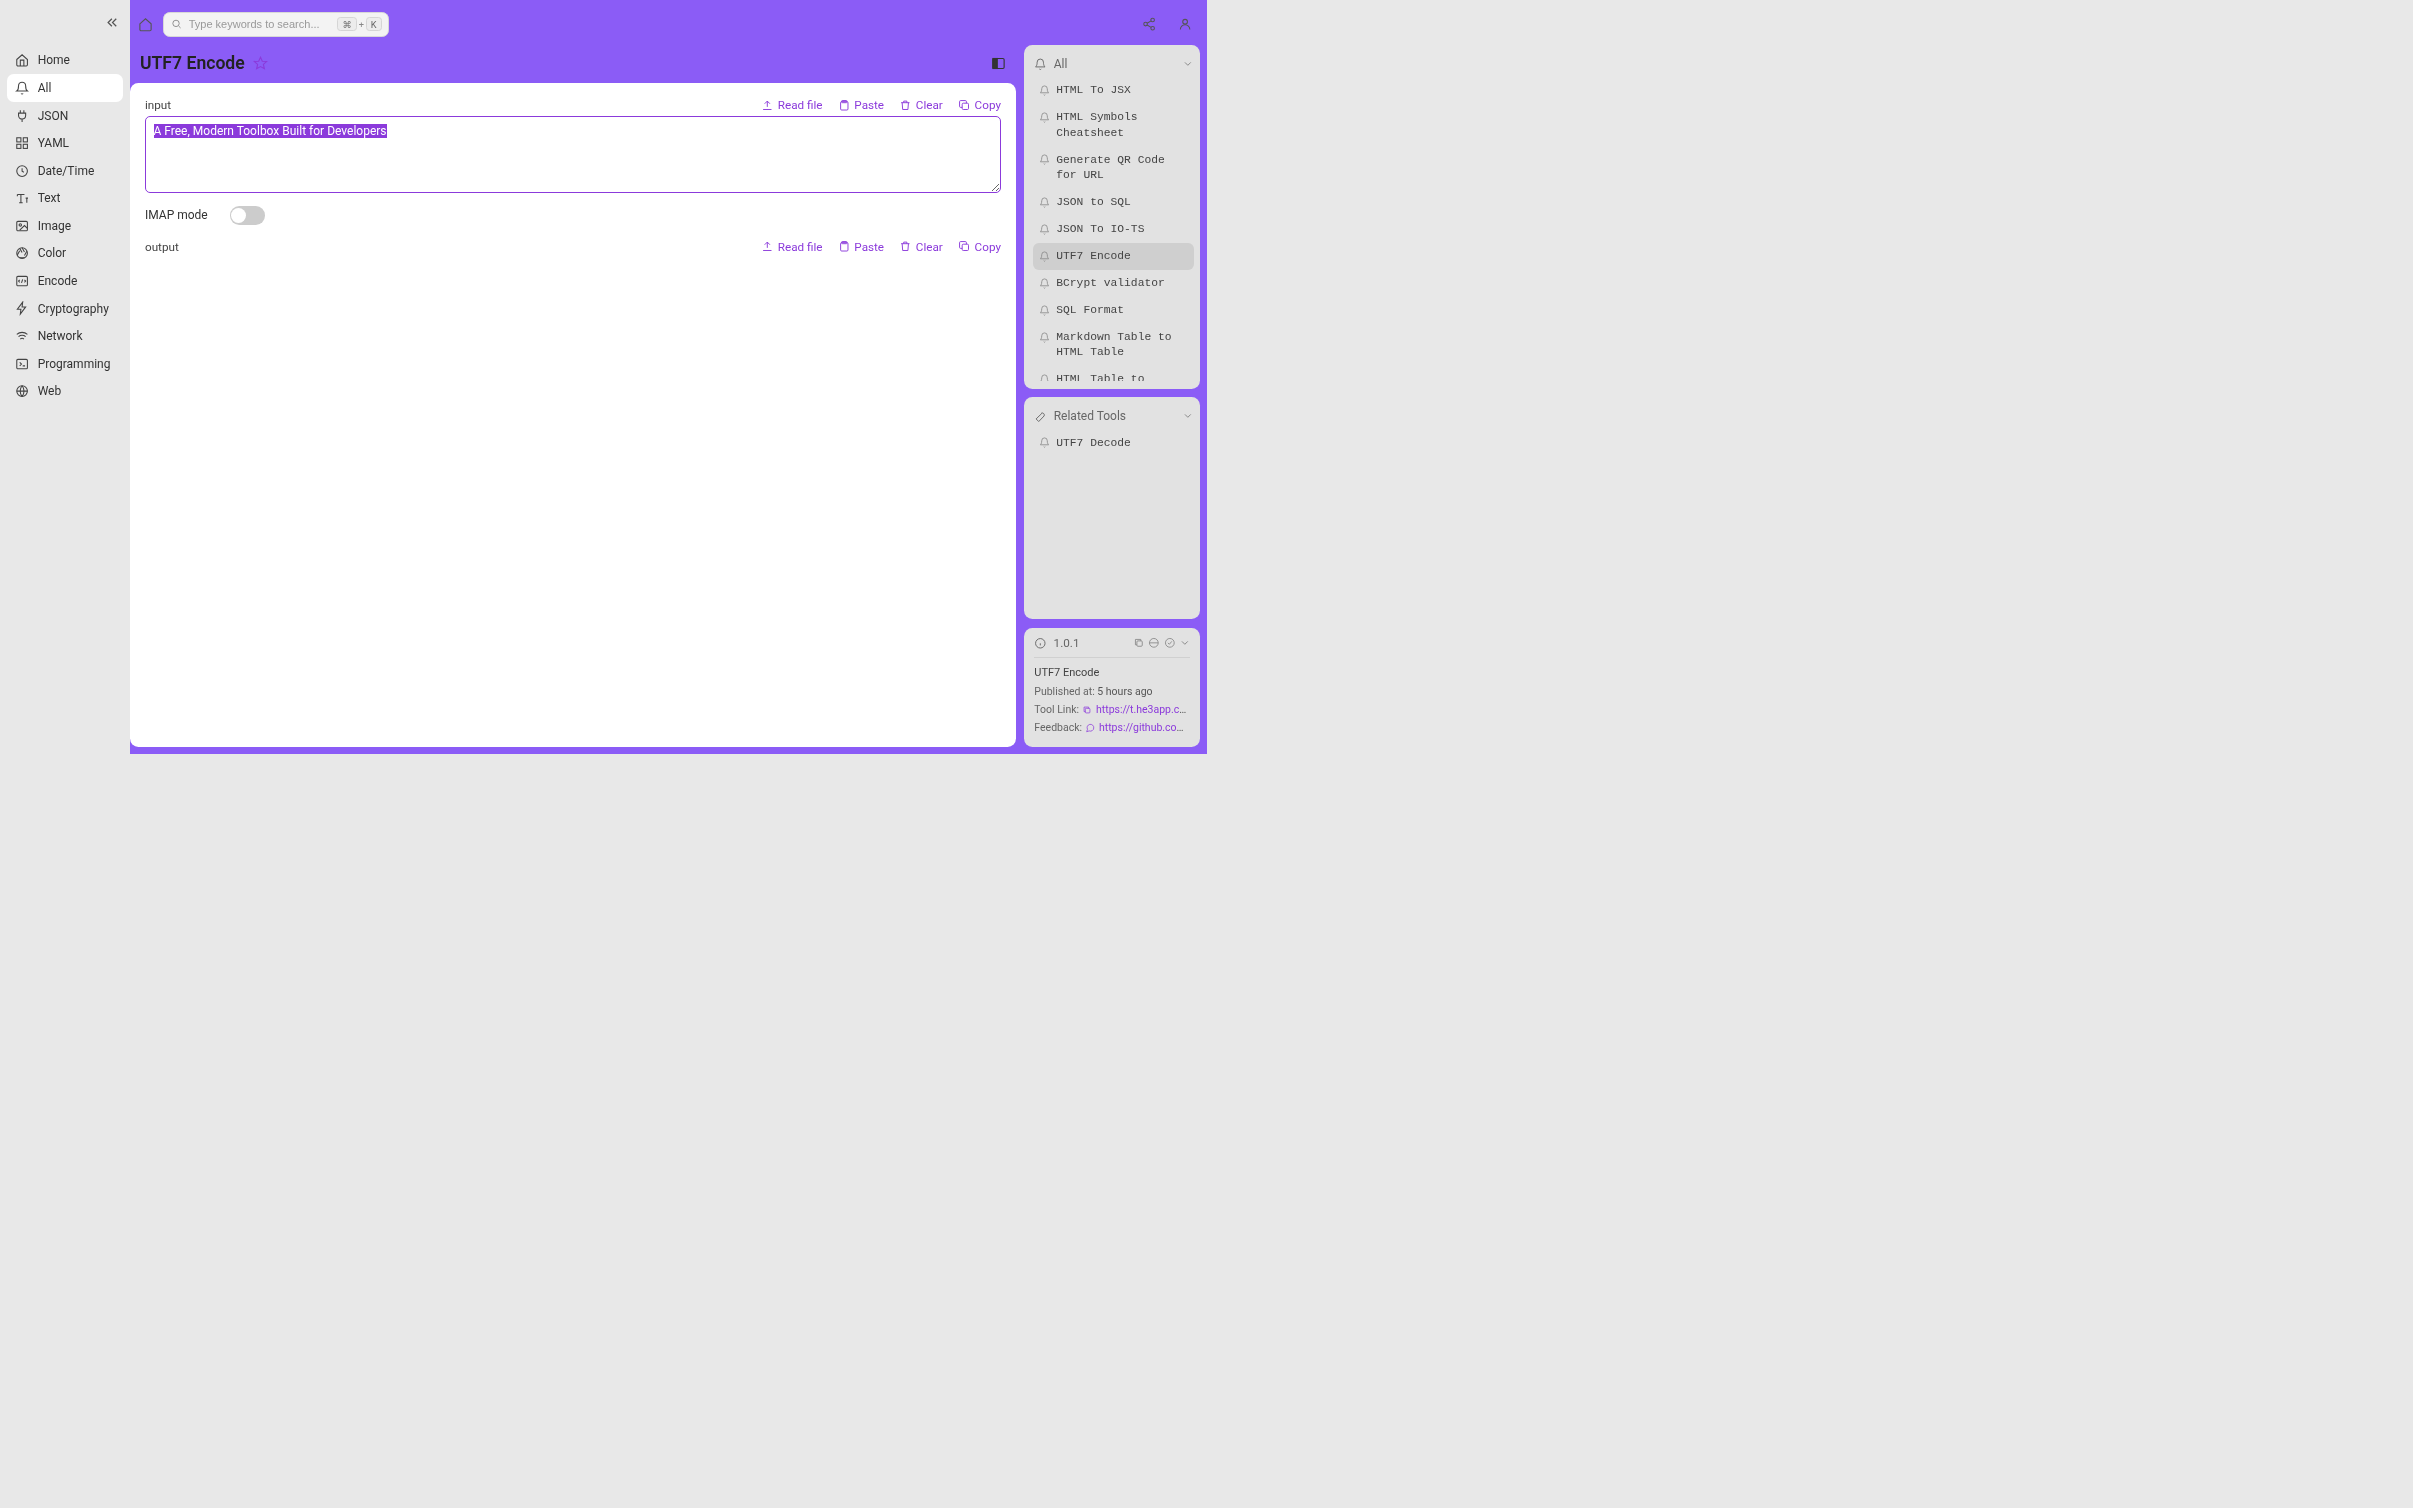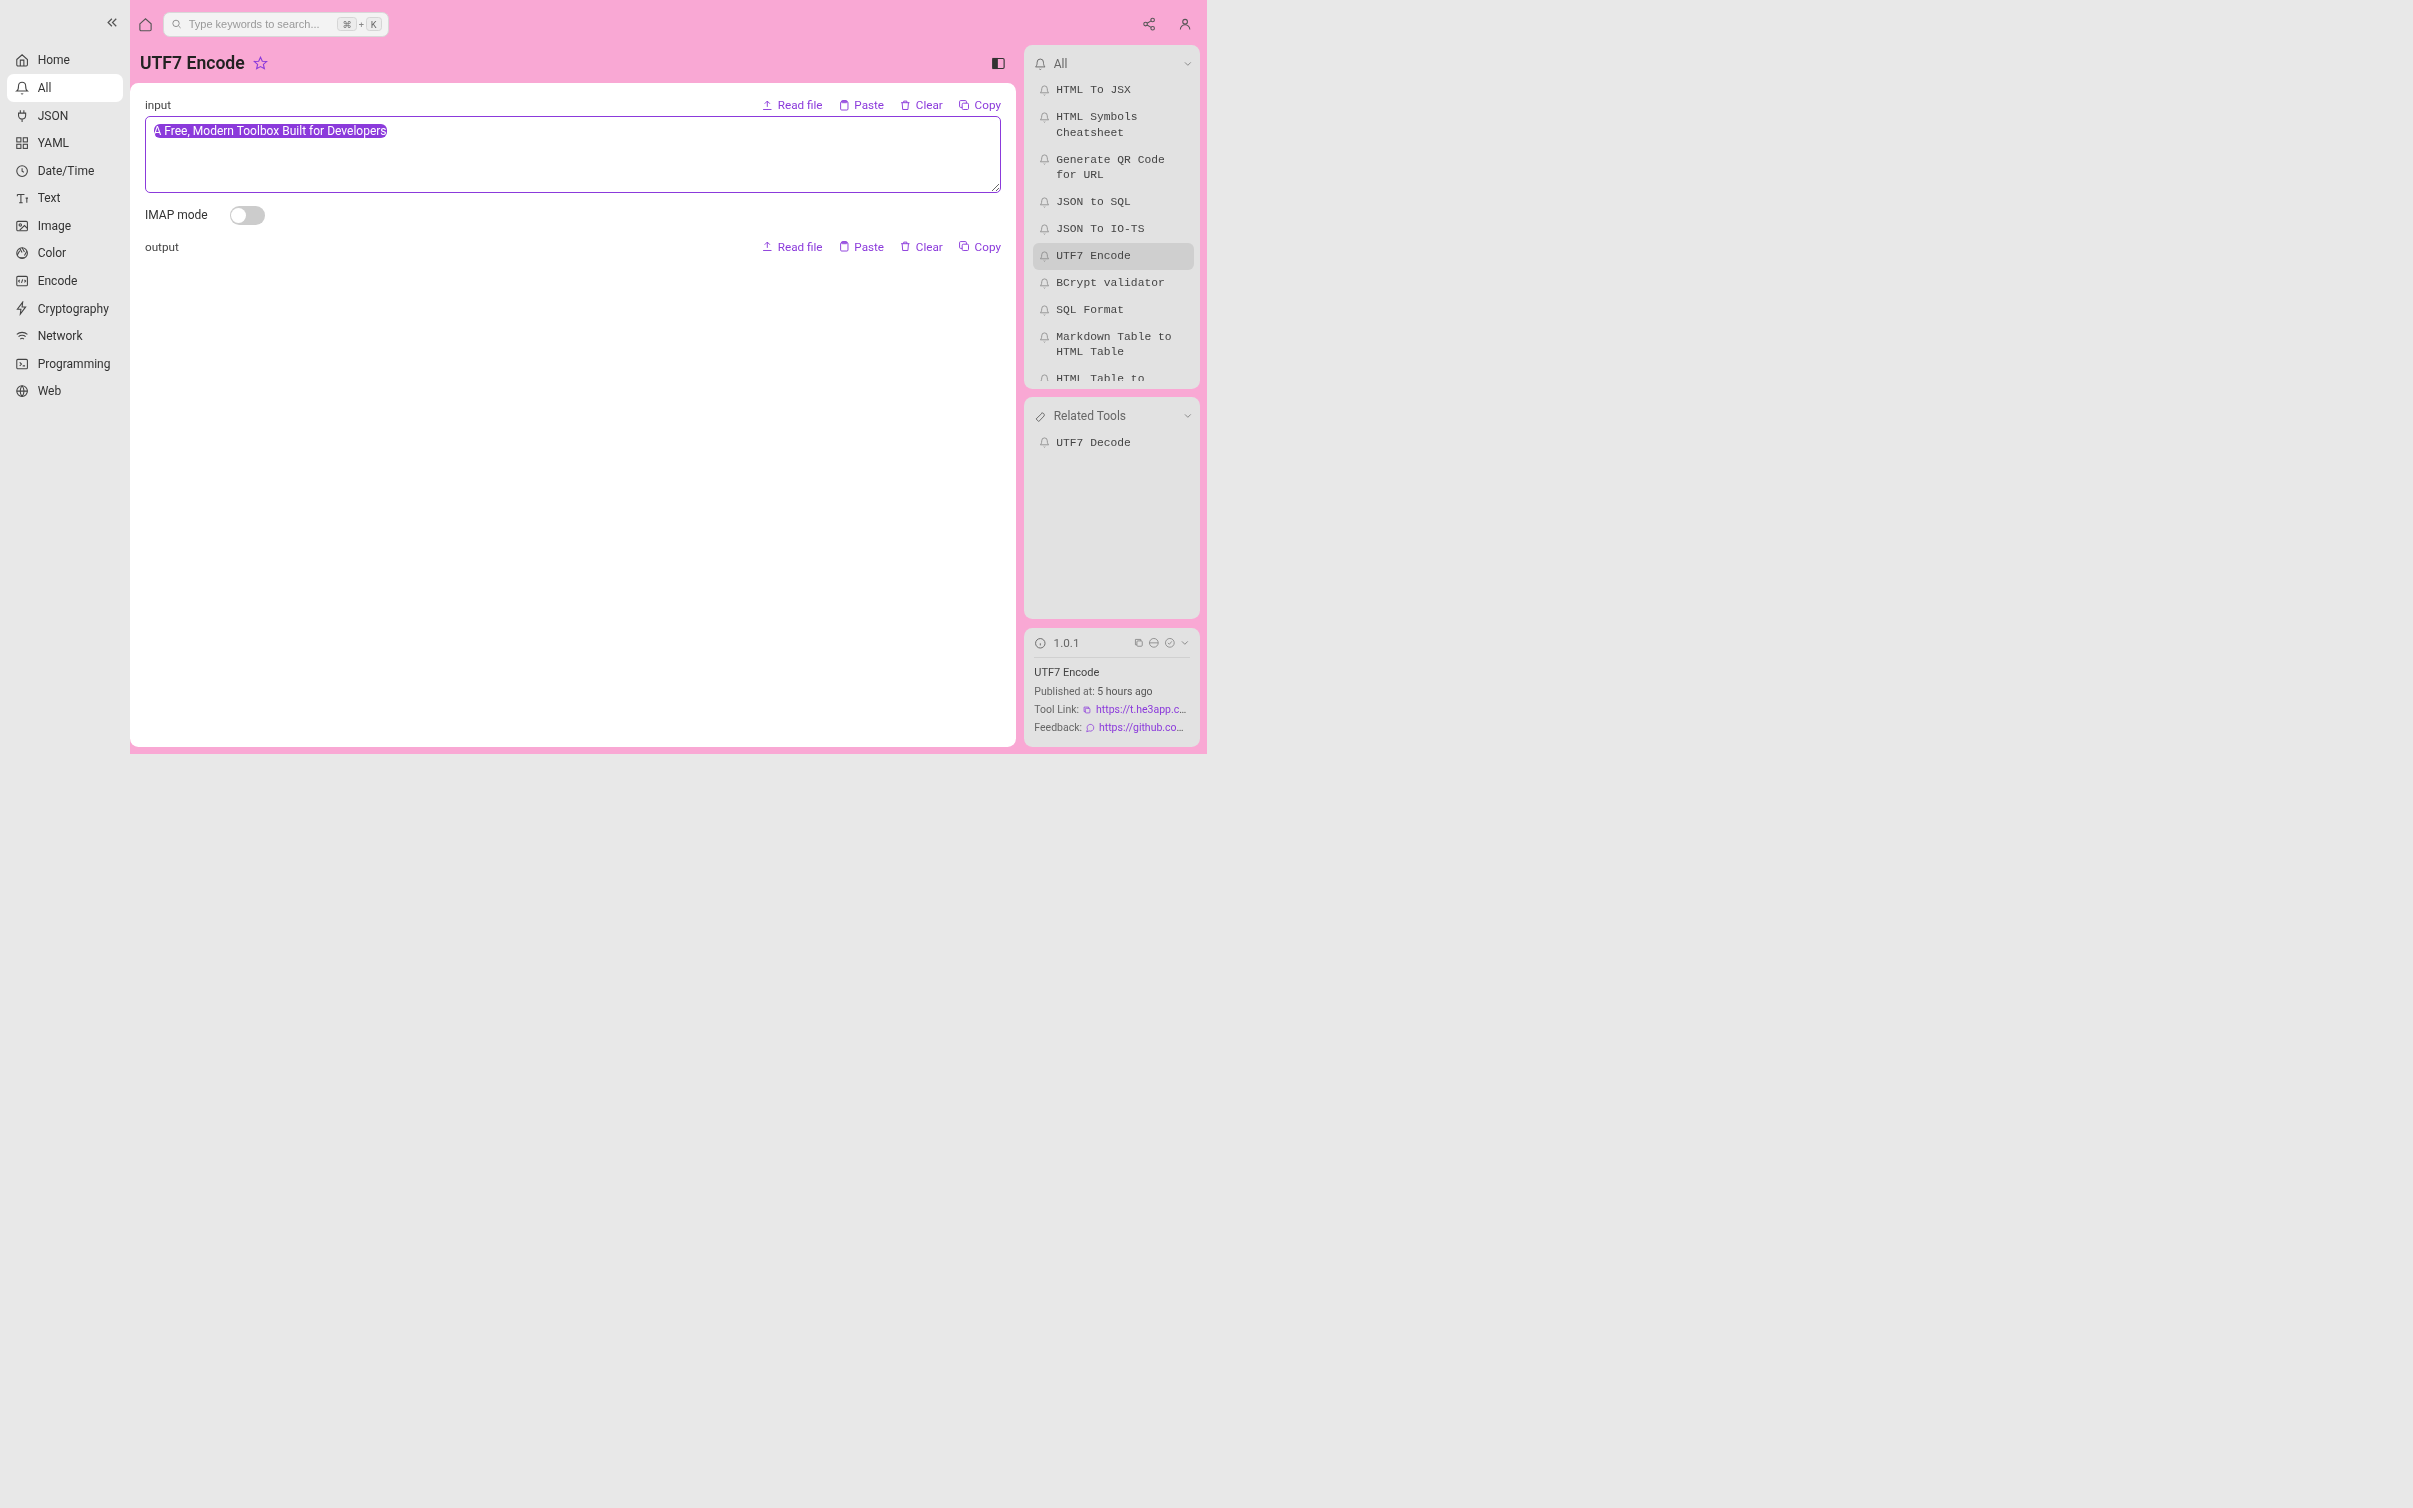"Type keywords to search..." .main-wrapper { background: #f9a8d4 -> #8b5cf6 }
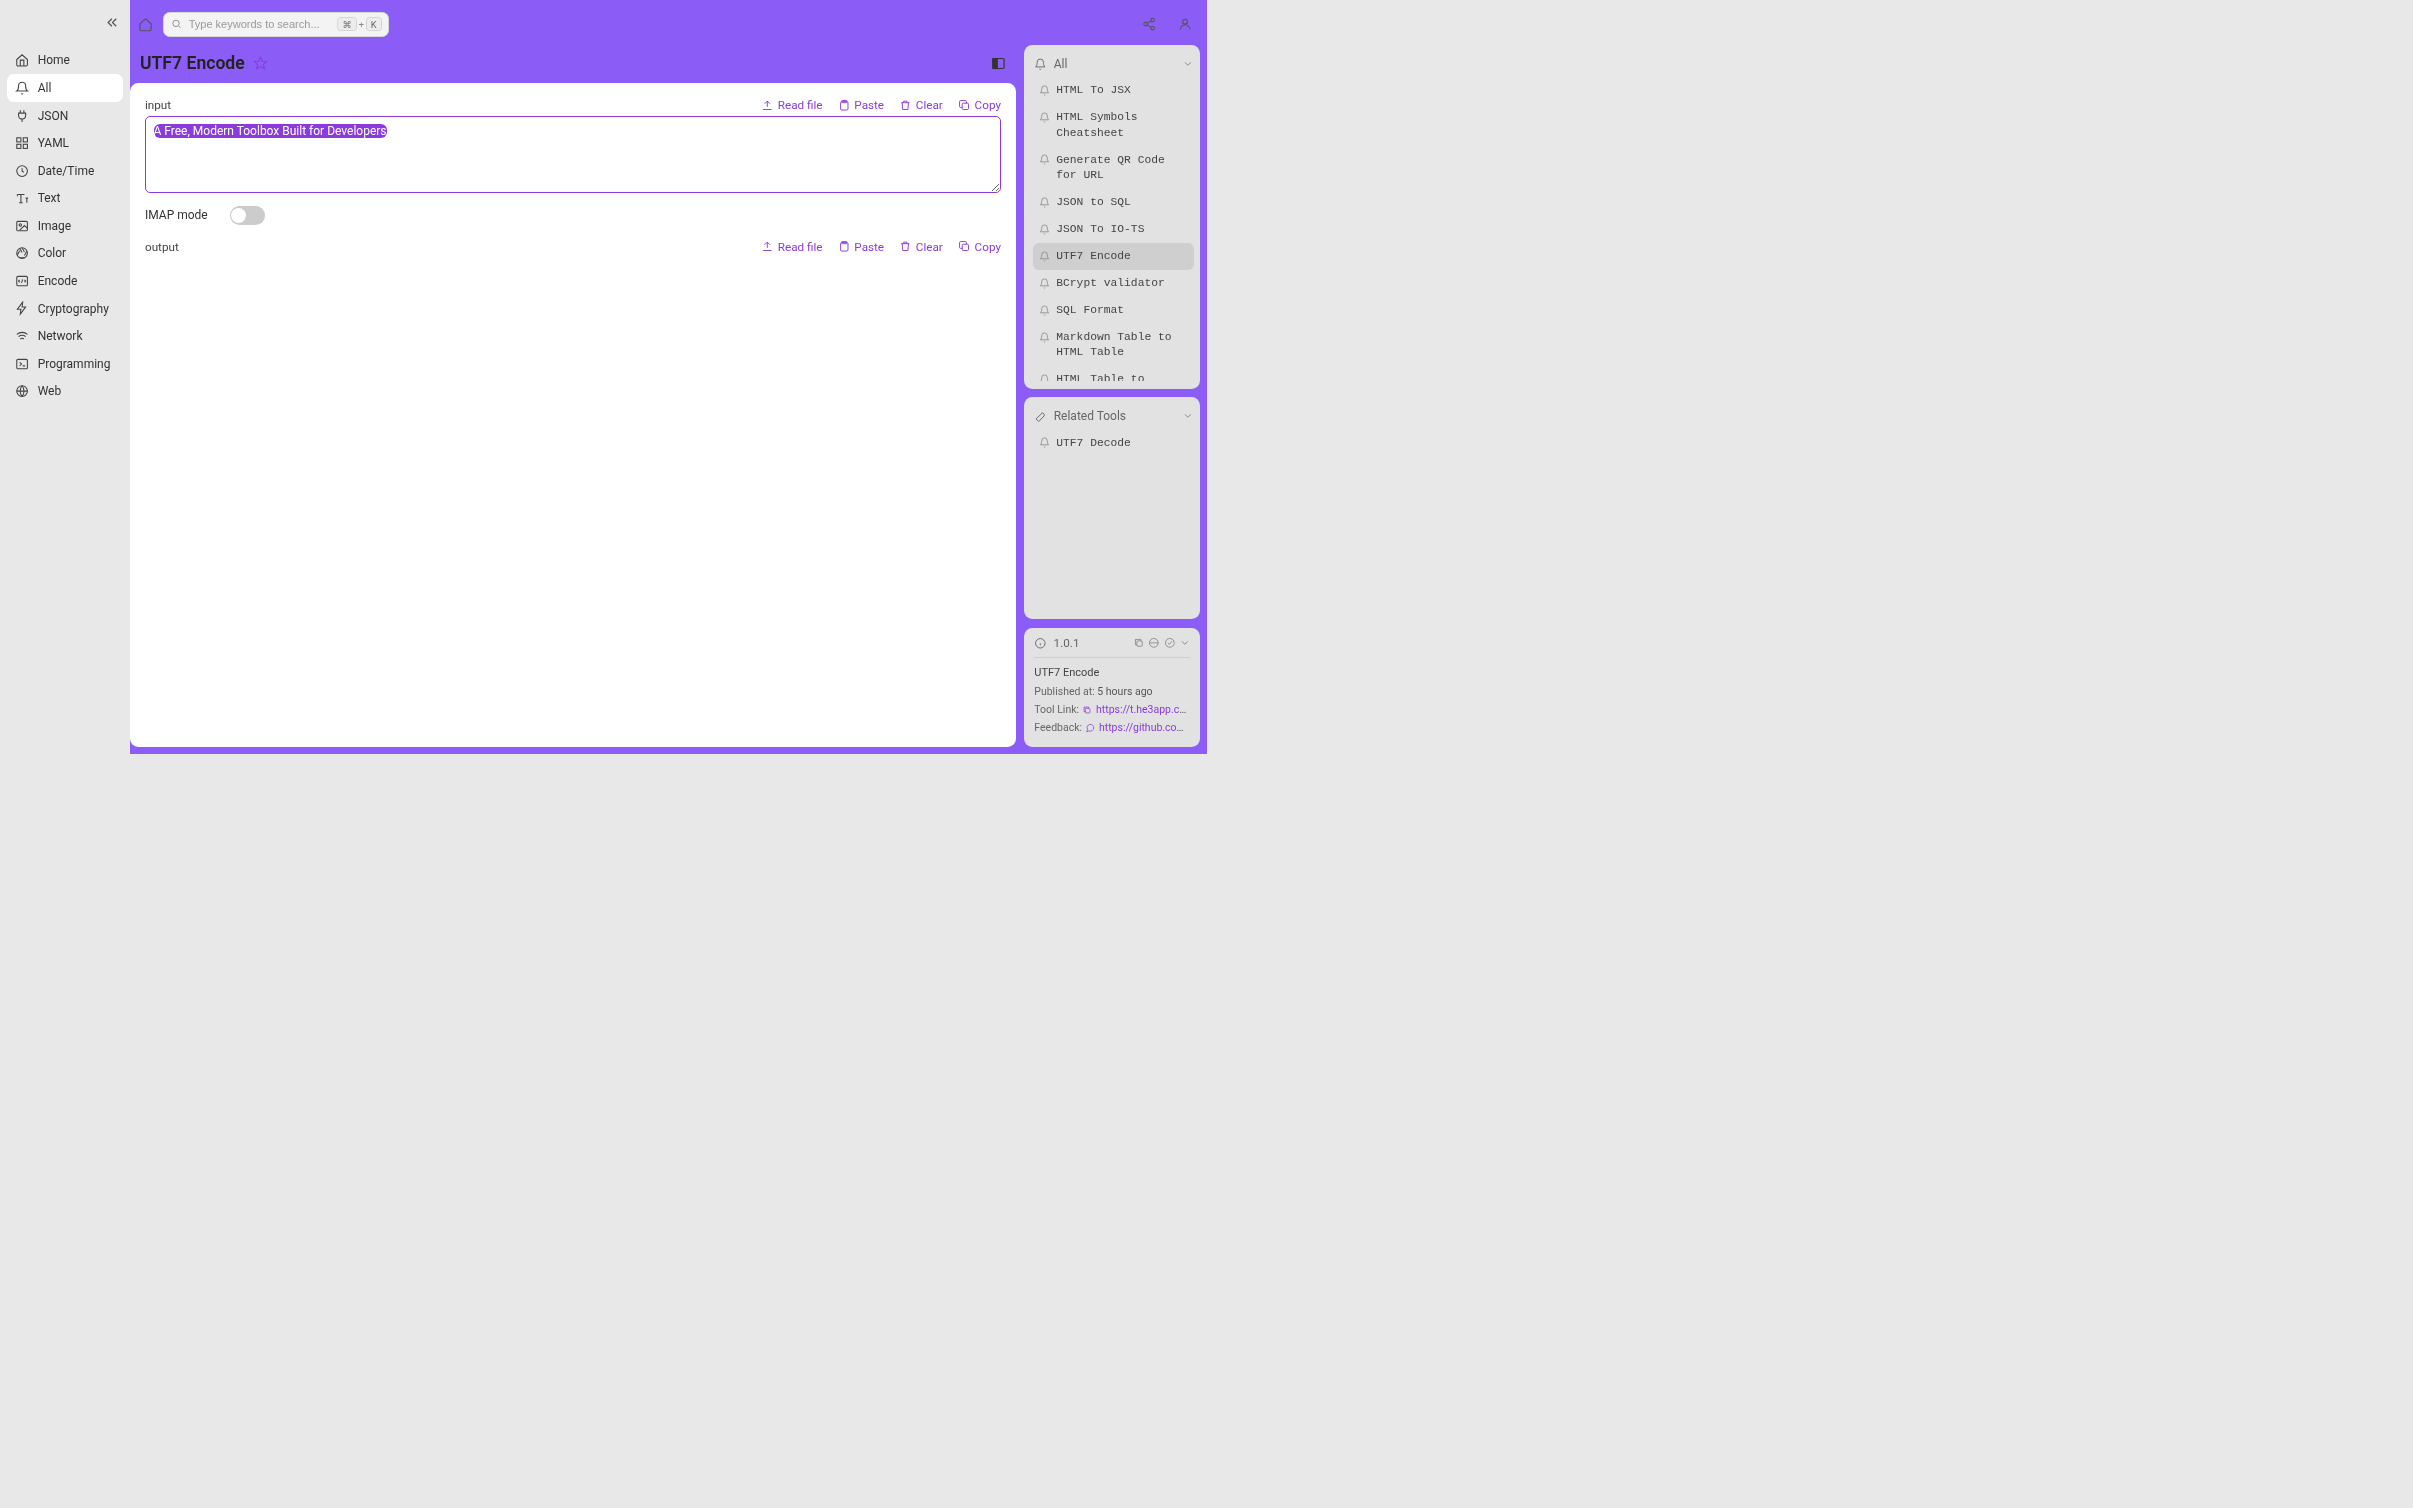"A Free, Modern Toolbox Built" .selection-highlight { border-radius: 6px -> none }
